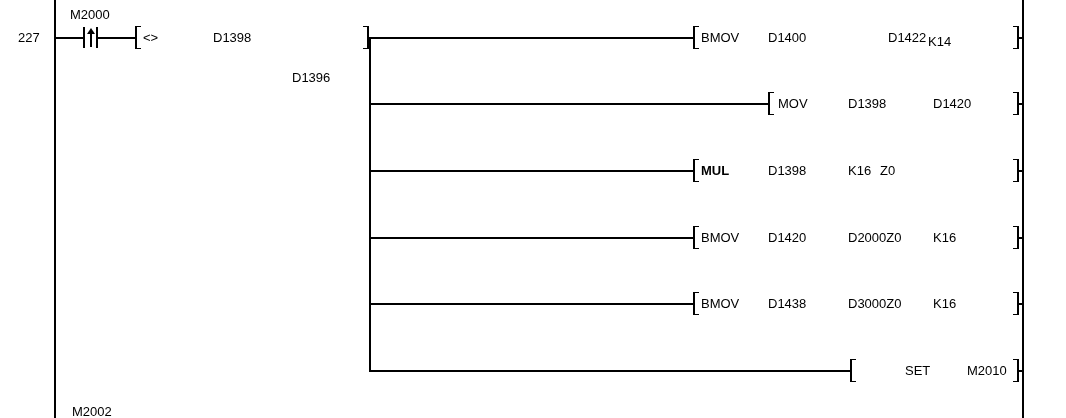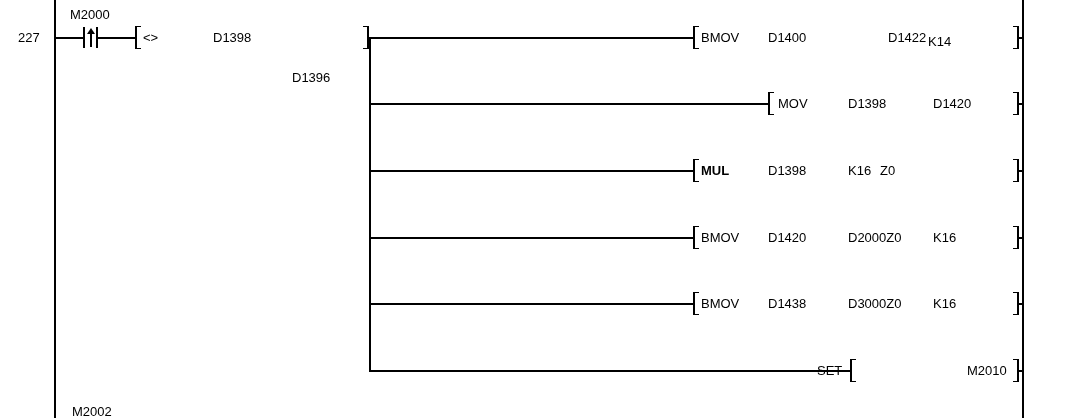"SET" div.t { left: 817px -> 905px }
